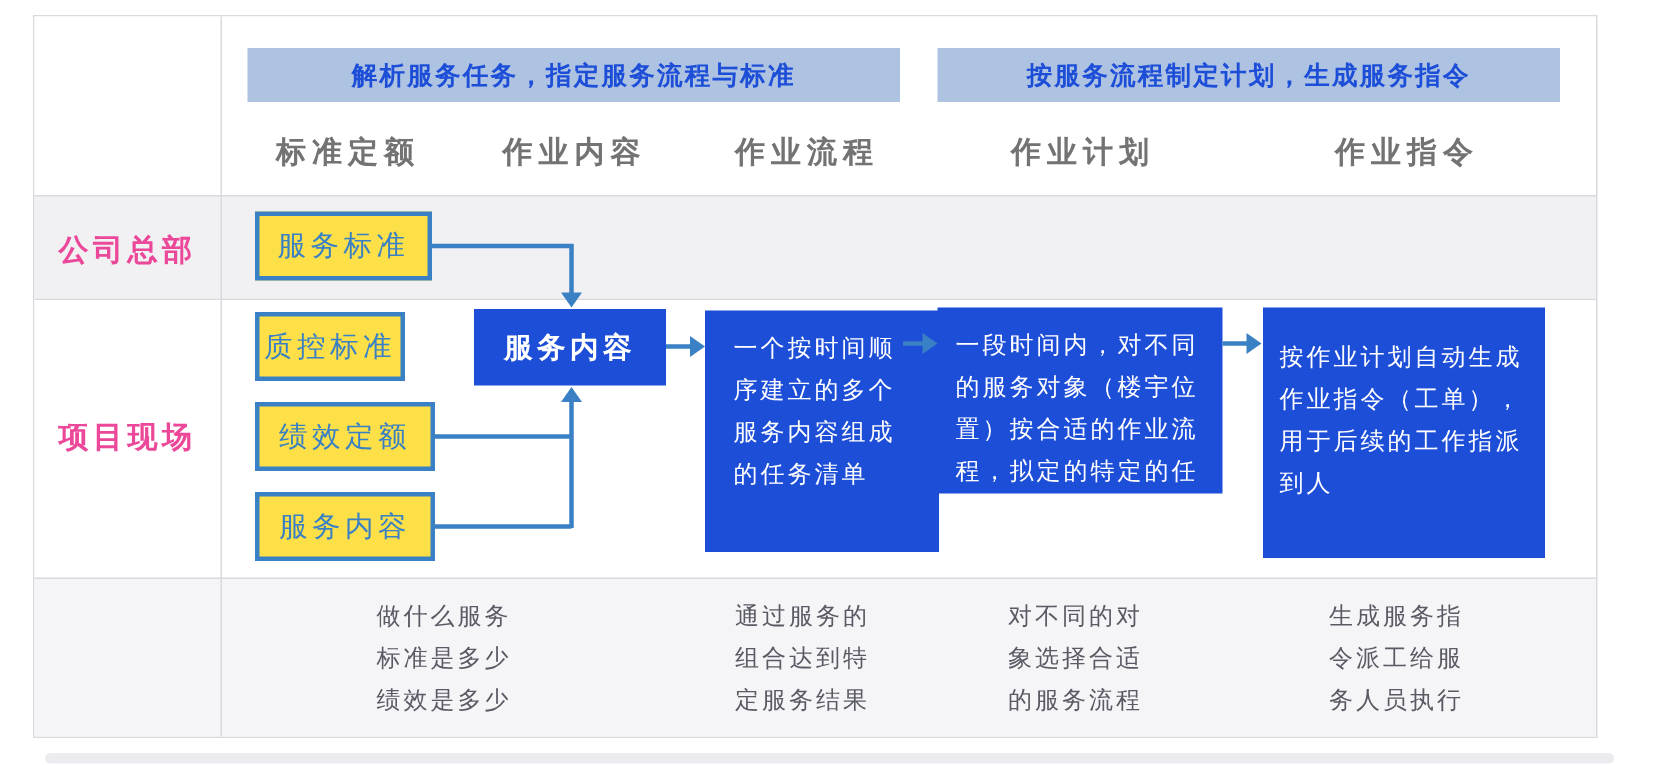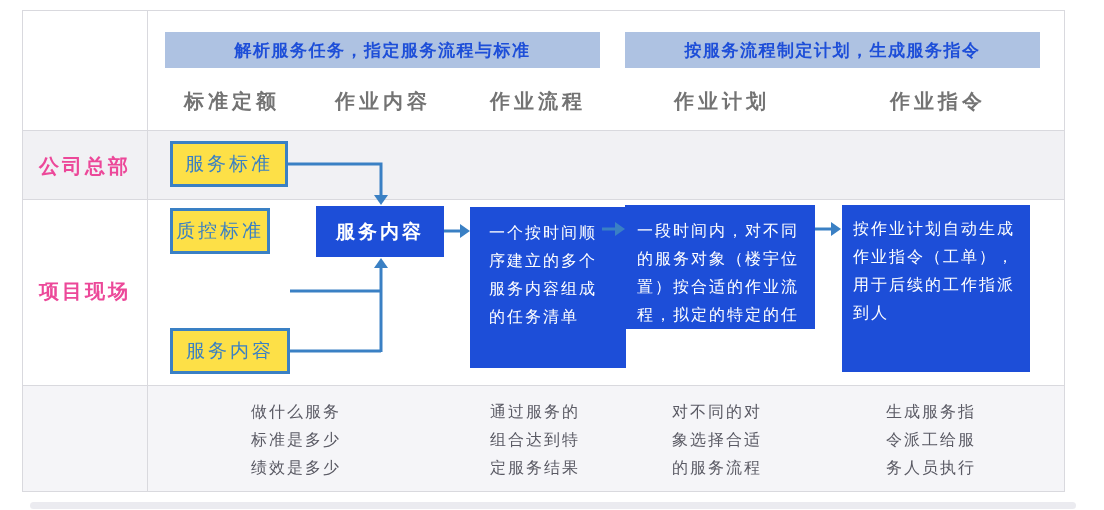"按作业计划自动生成作业指令（工单），用于后续的工作指派到人" .flow-box.b-instruction { padding: 10px 11px -> 20px 11px }
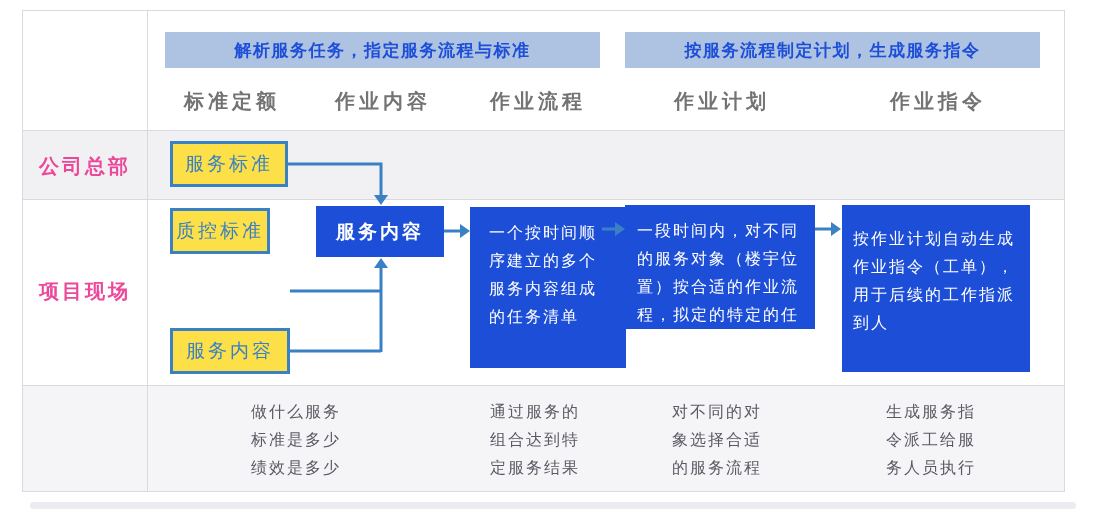"绩效定额" div.std-box { html: none -> <div>绩效定额</div> }
